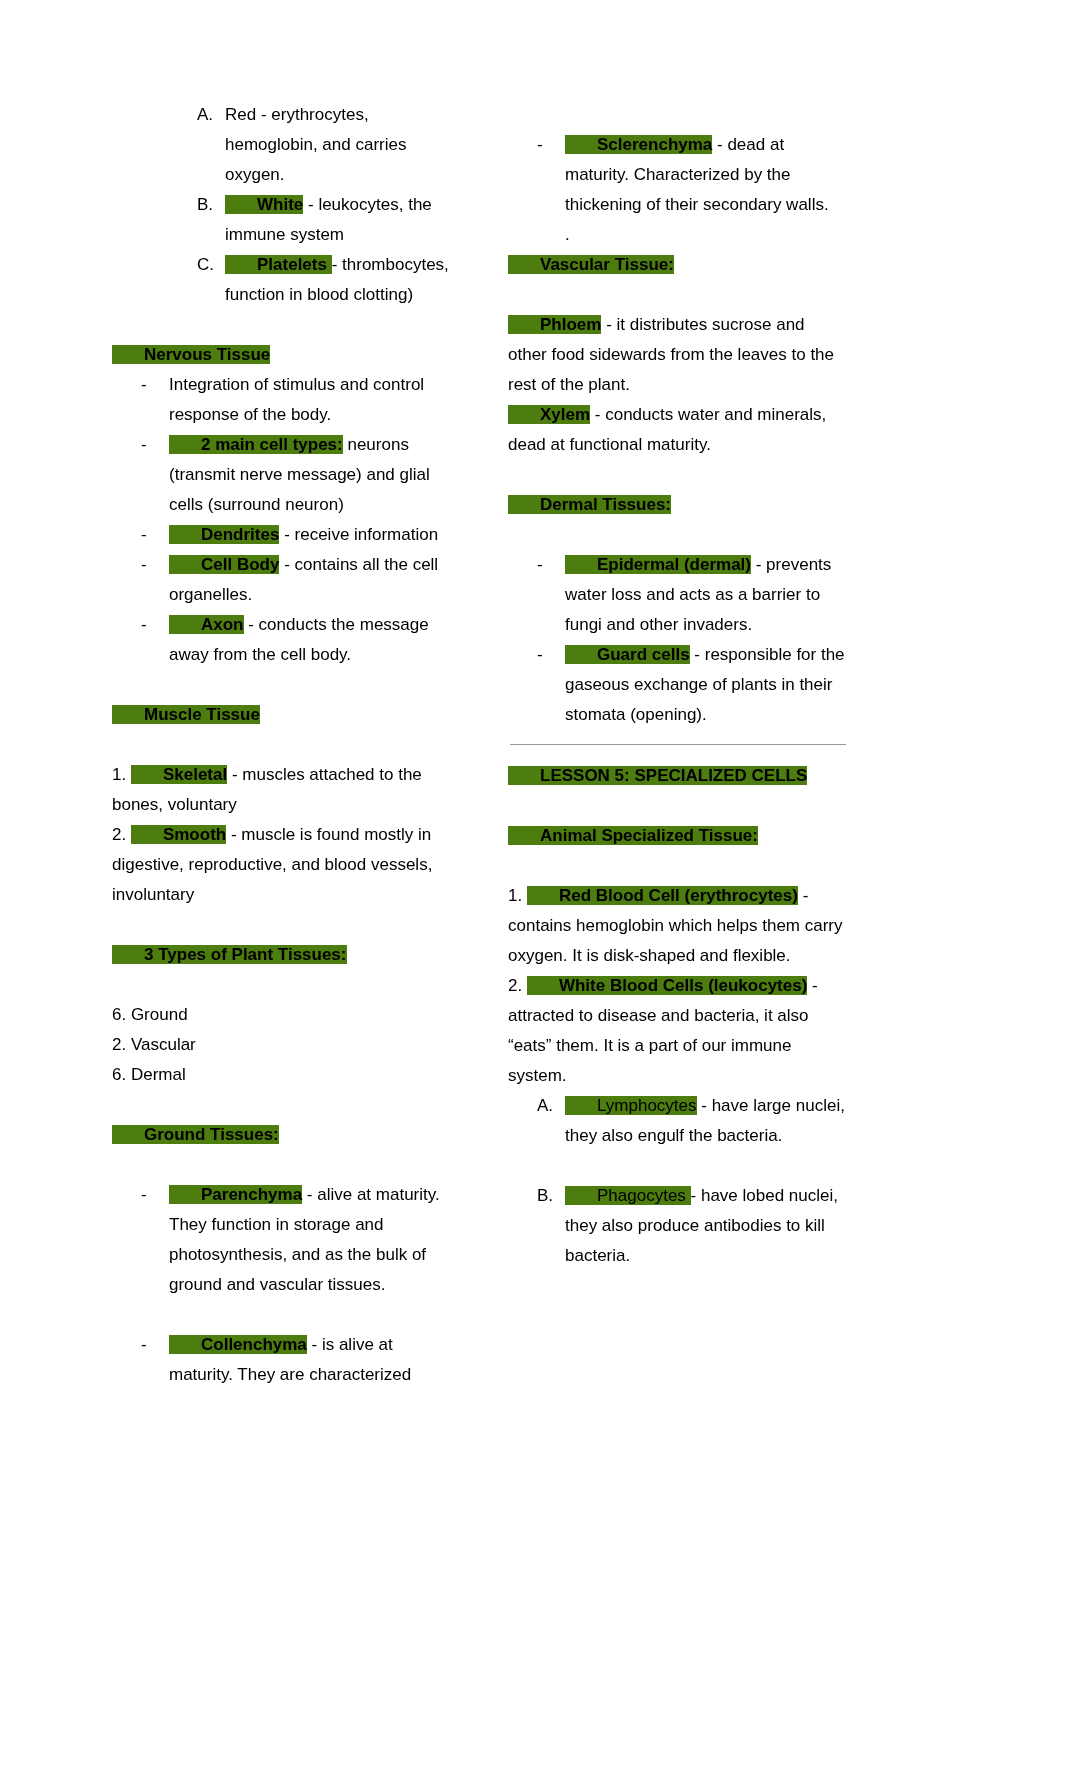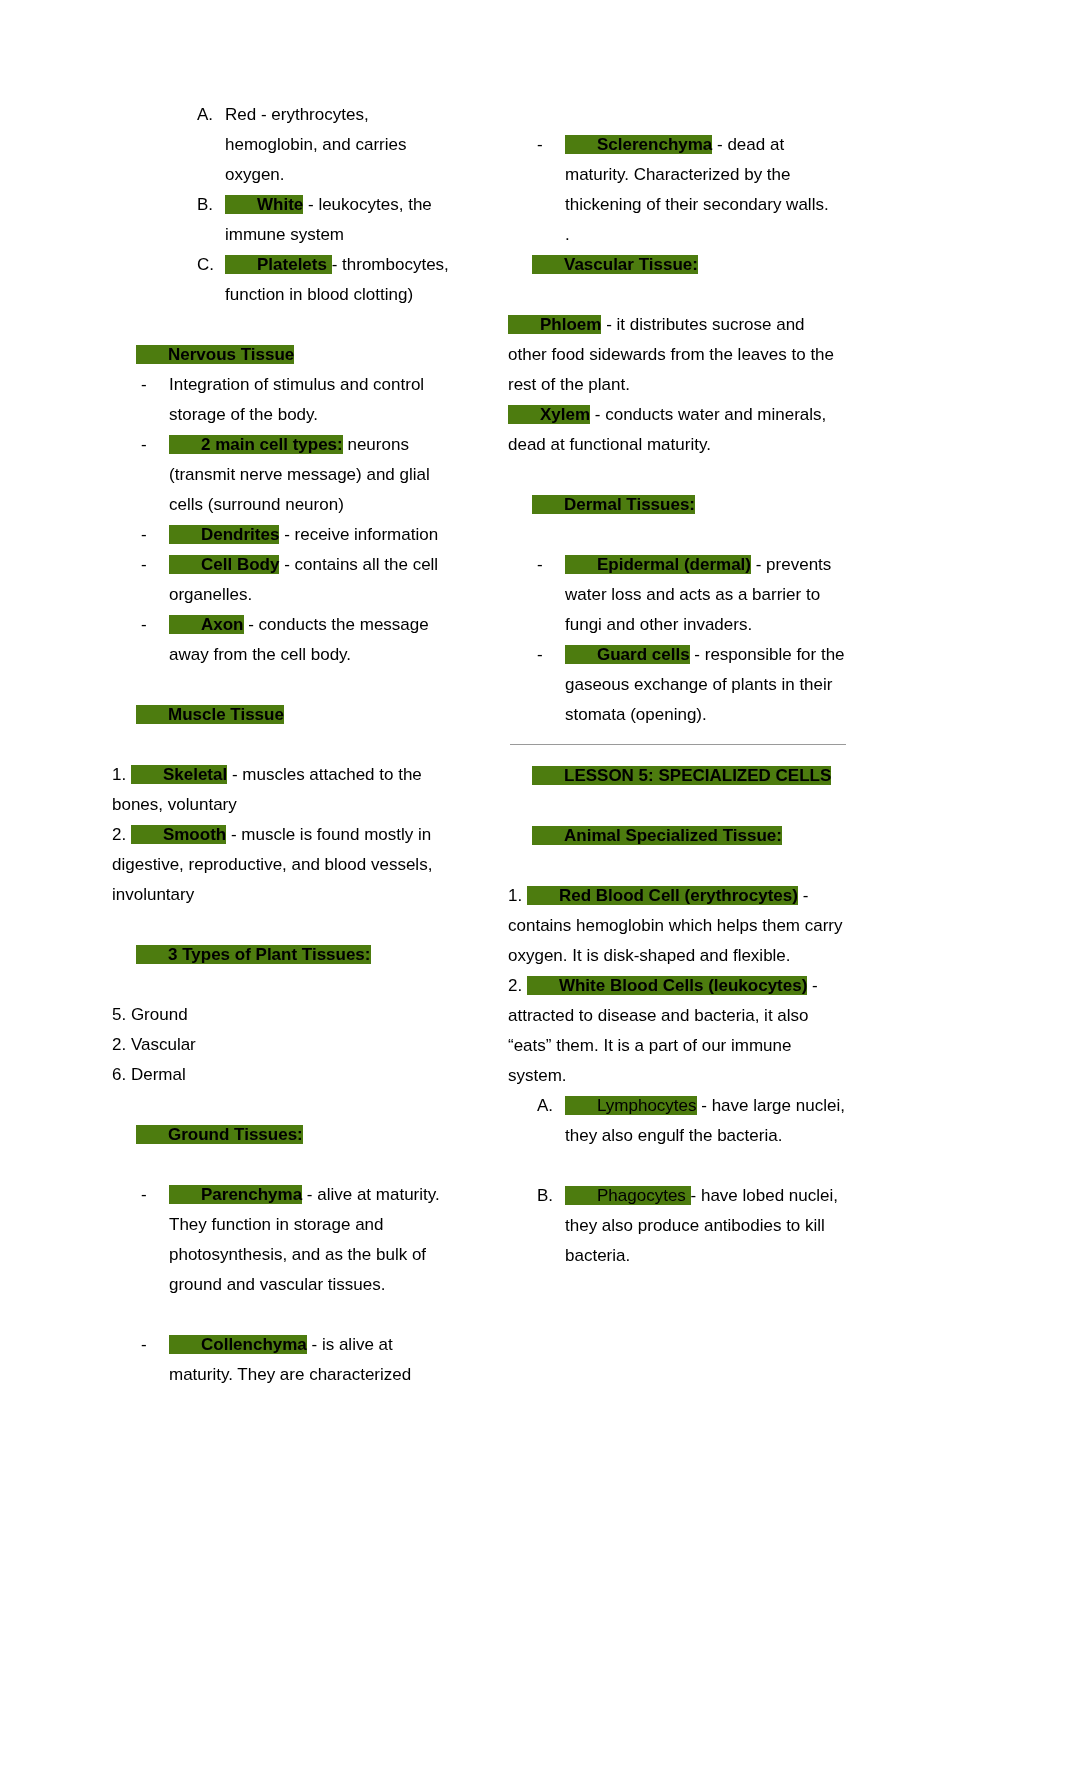"Vascular Tissue:" .heading { margin-left: 24px -> none }
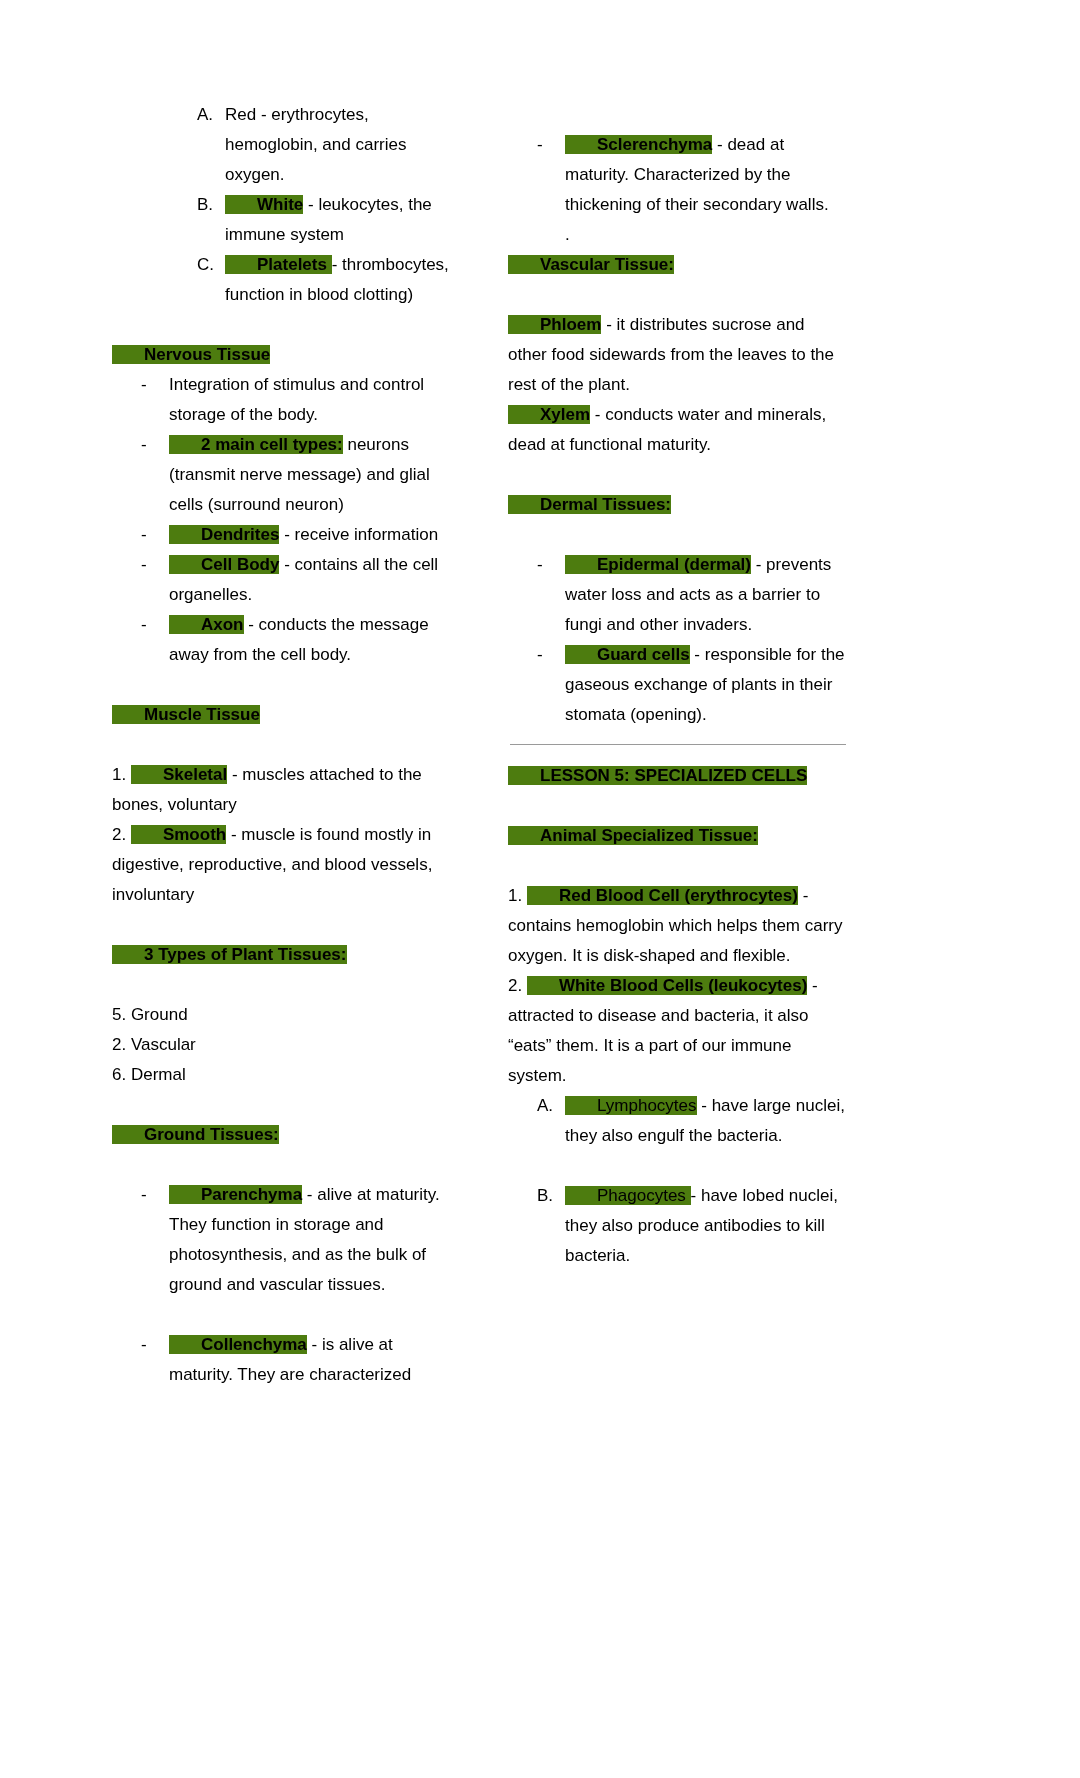"Integration of stimulus and control" span { text: storage -> response }
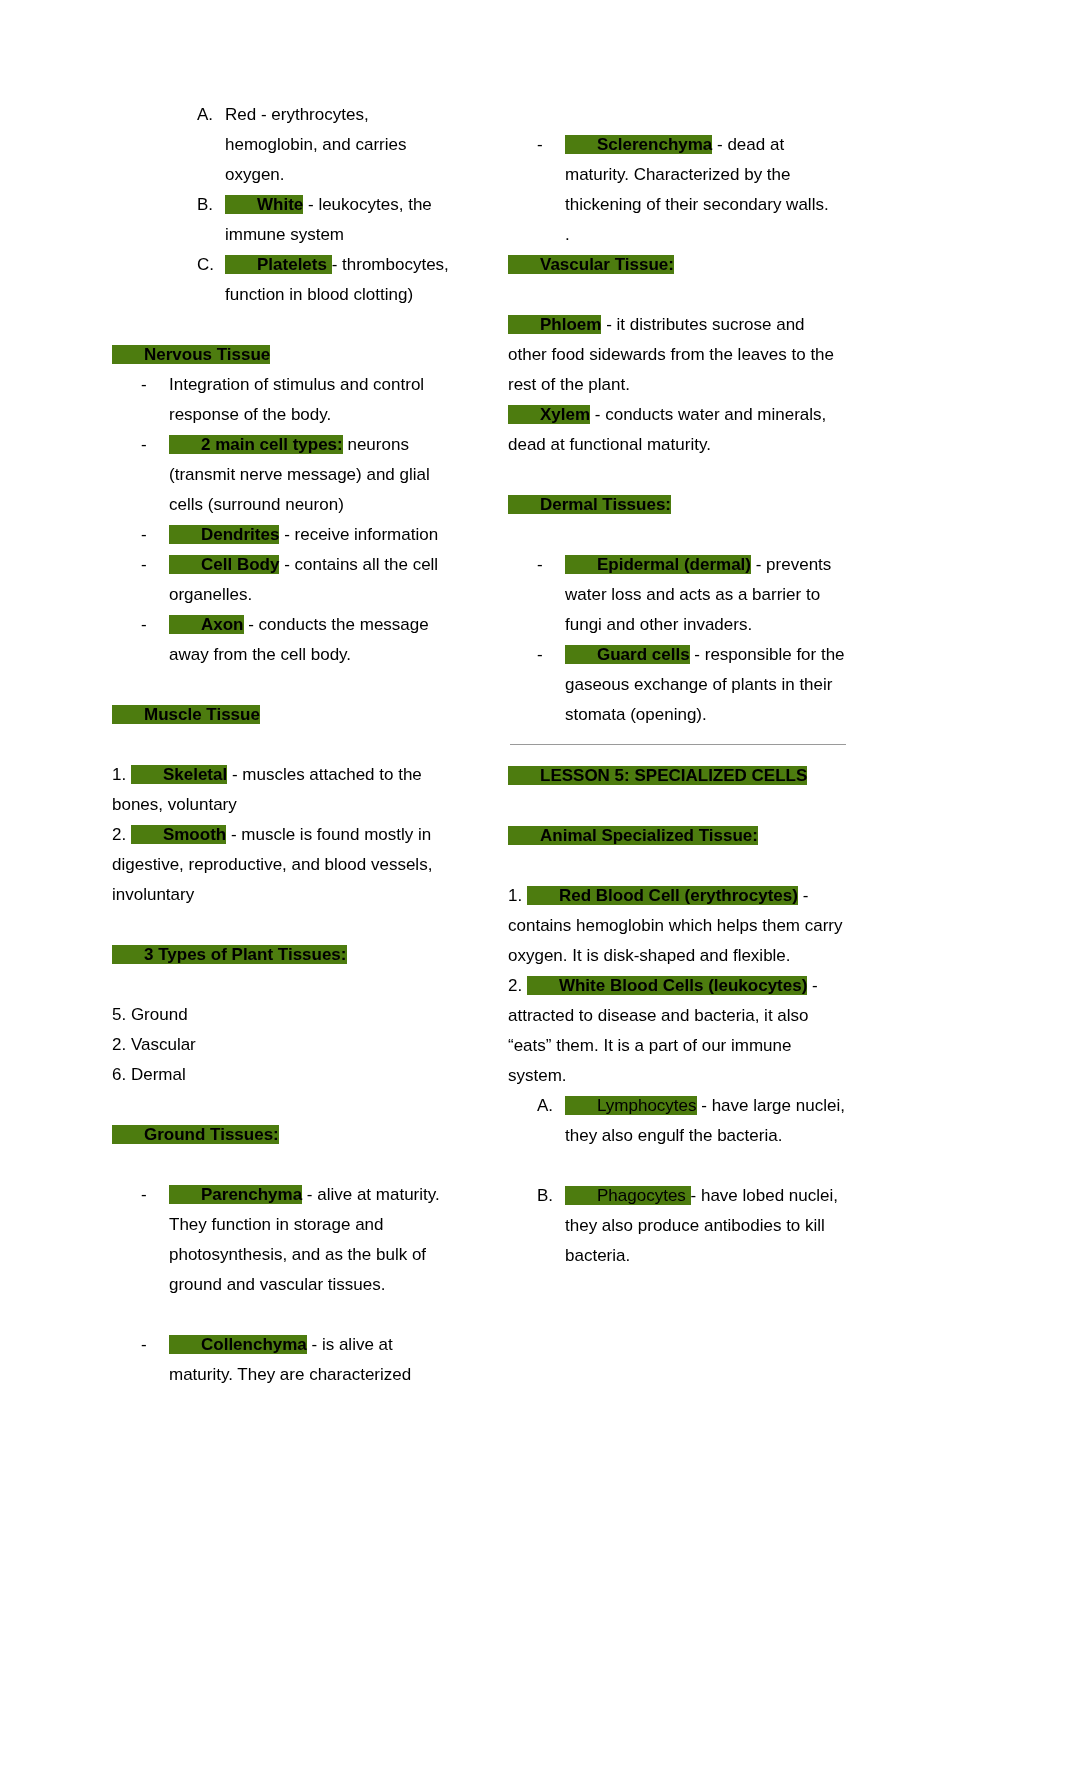"5. Ground" span { text: 5 -> 6 }
